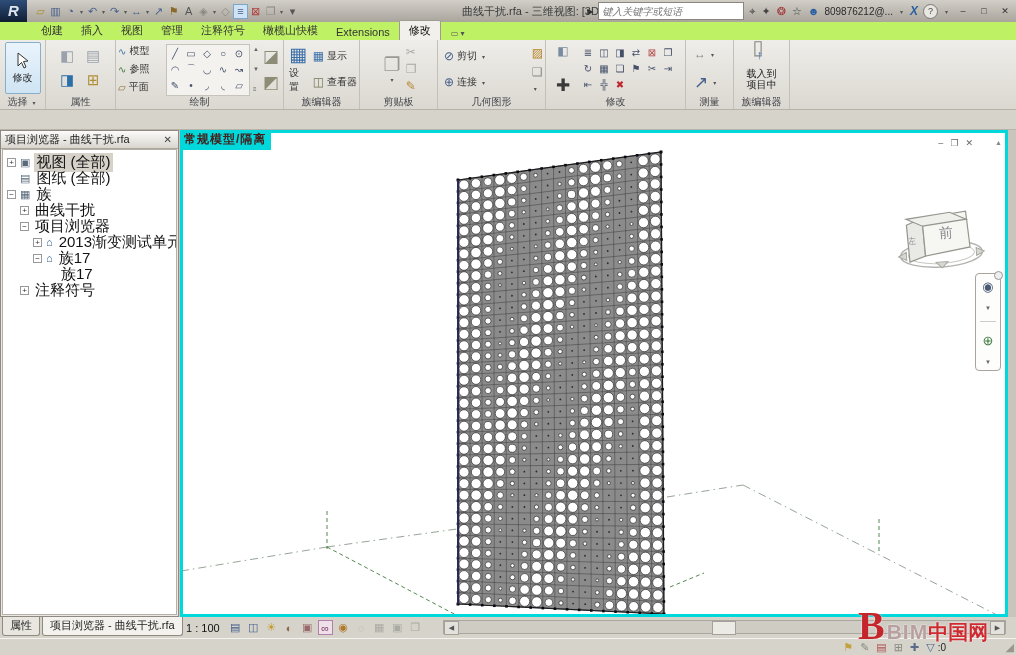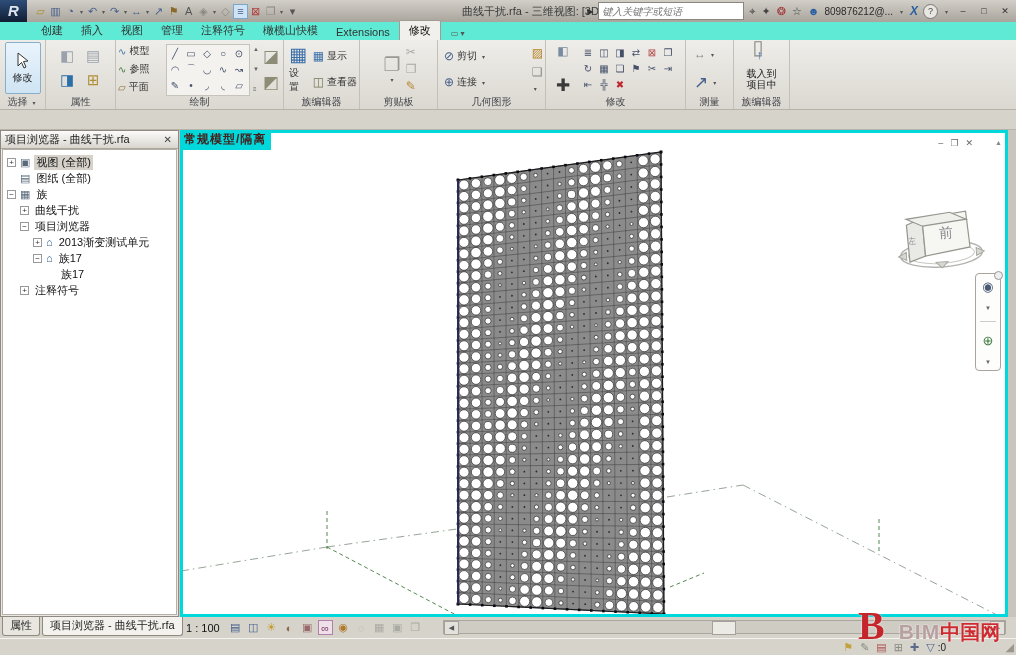"创建" #tabrow { background: #5eead4 -> #bef264 }
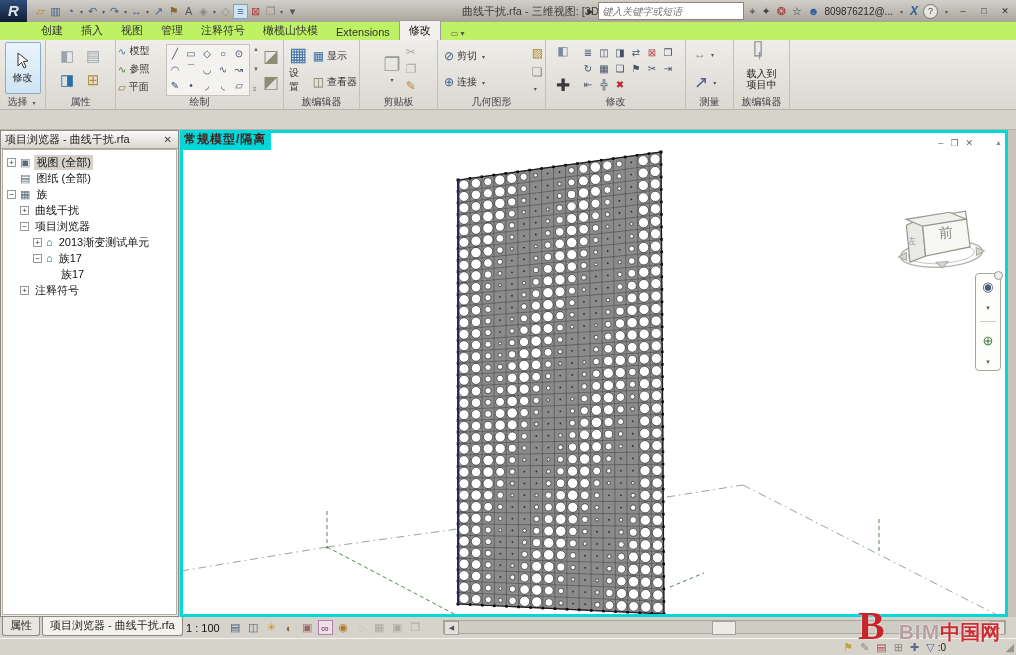"视图 (全部)" .tlabel { font-size: 11px -> 15px }
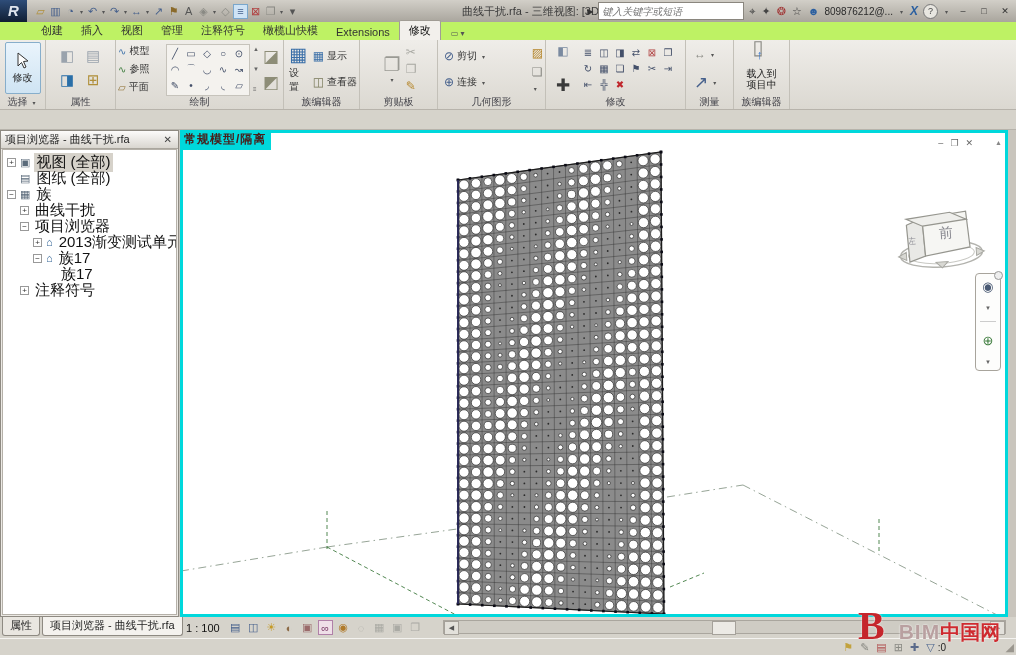"BIM" .wbim { margin-left: 14px -> 2px }
